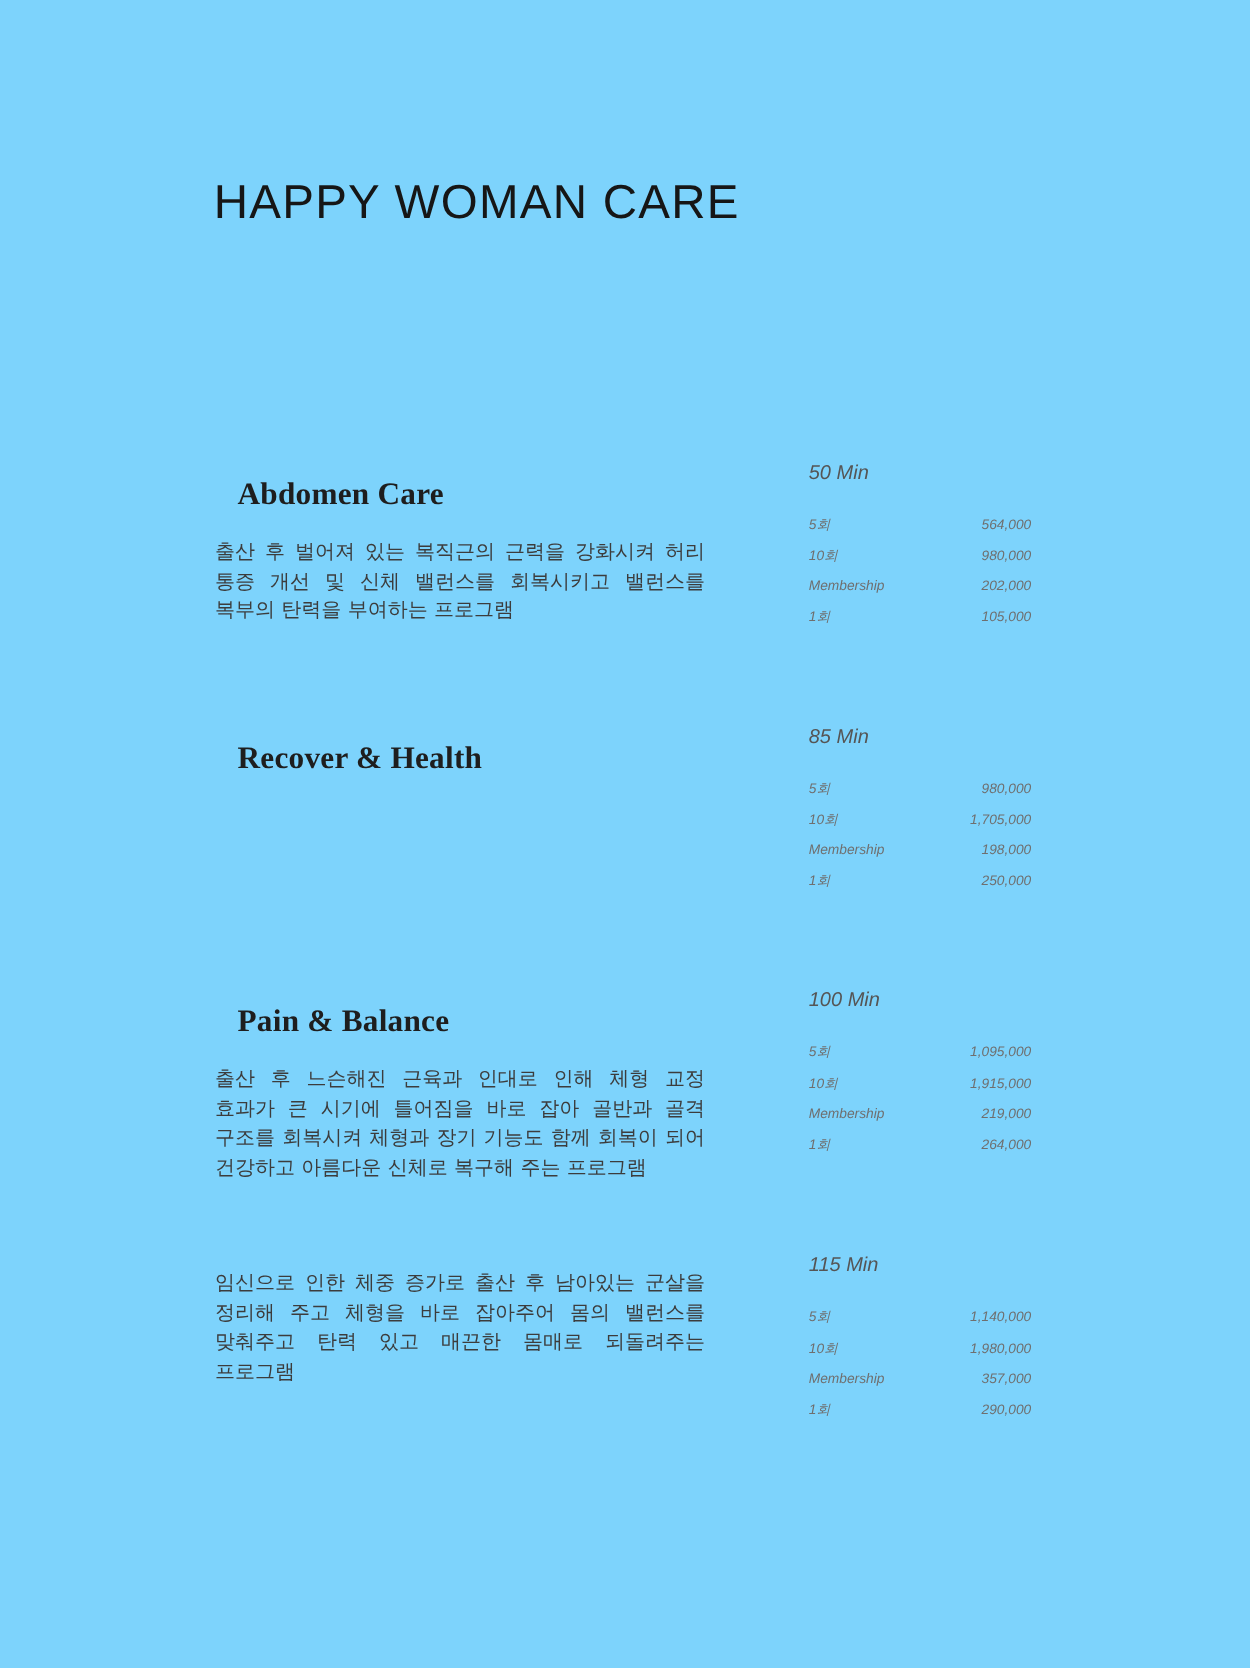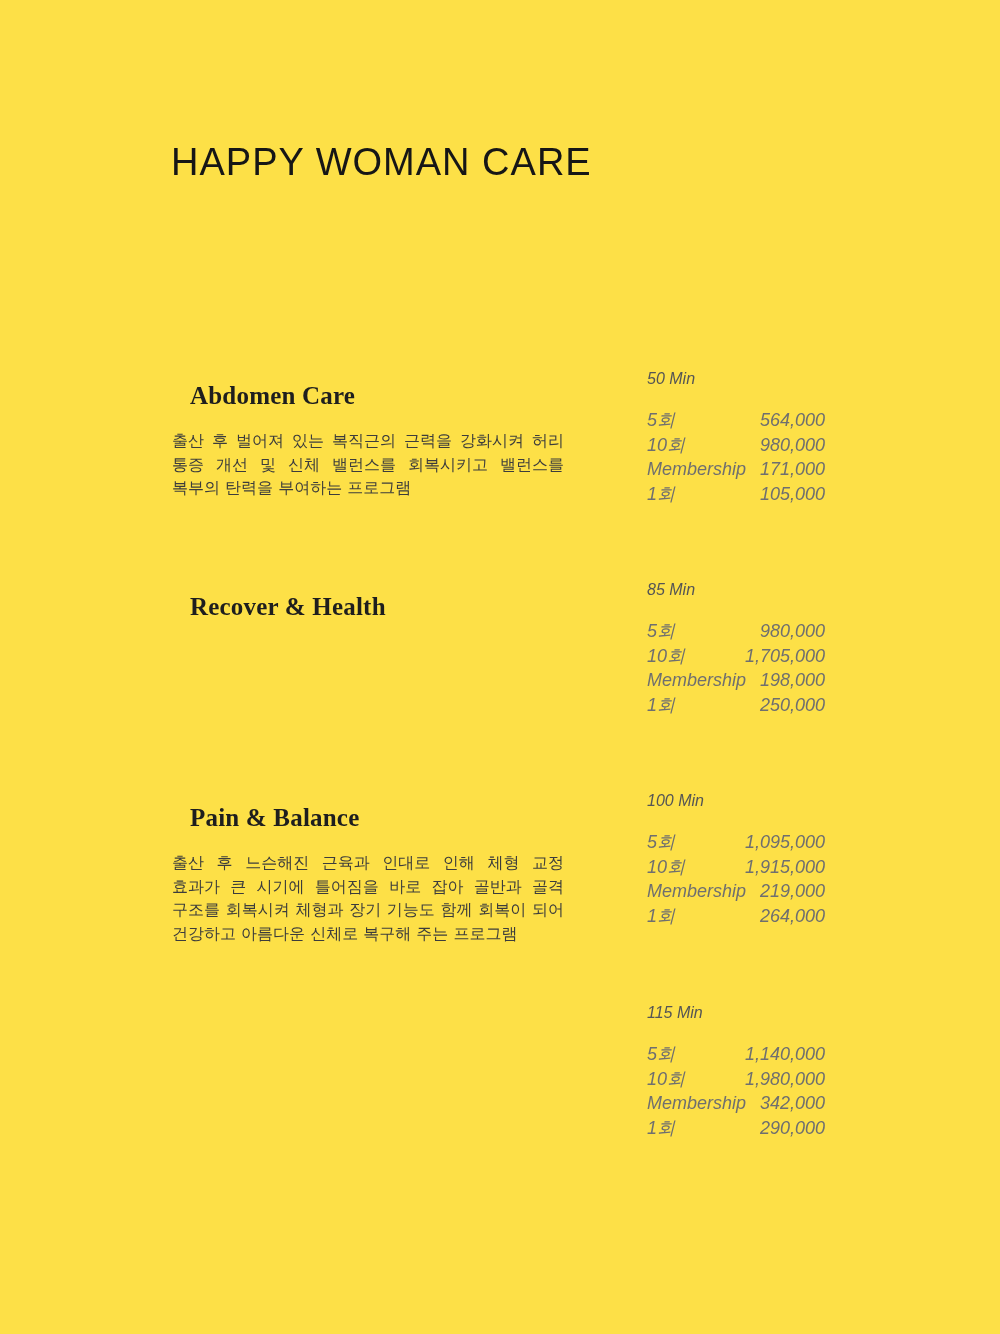"HAPPY WOMAN CARE" .page { background: #fde047 -> #7dd3fc }
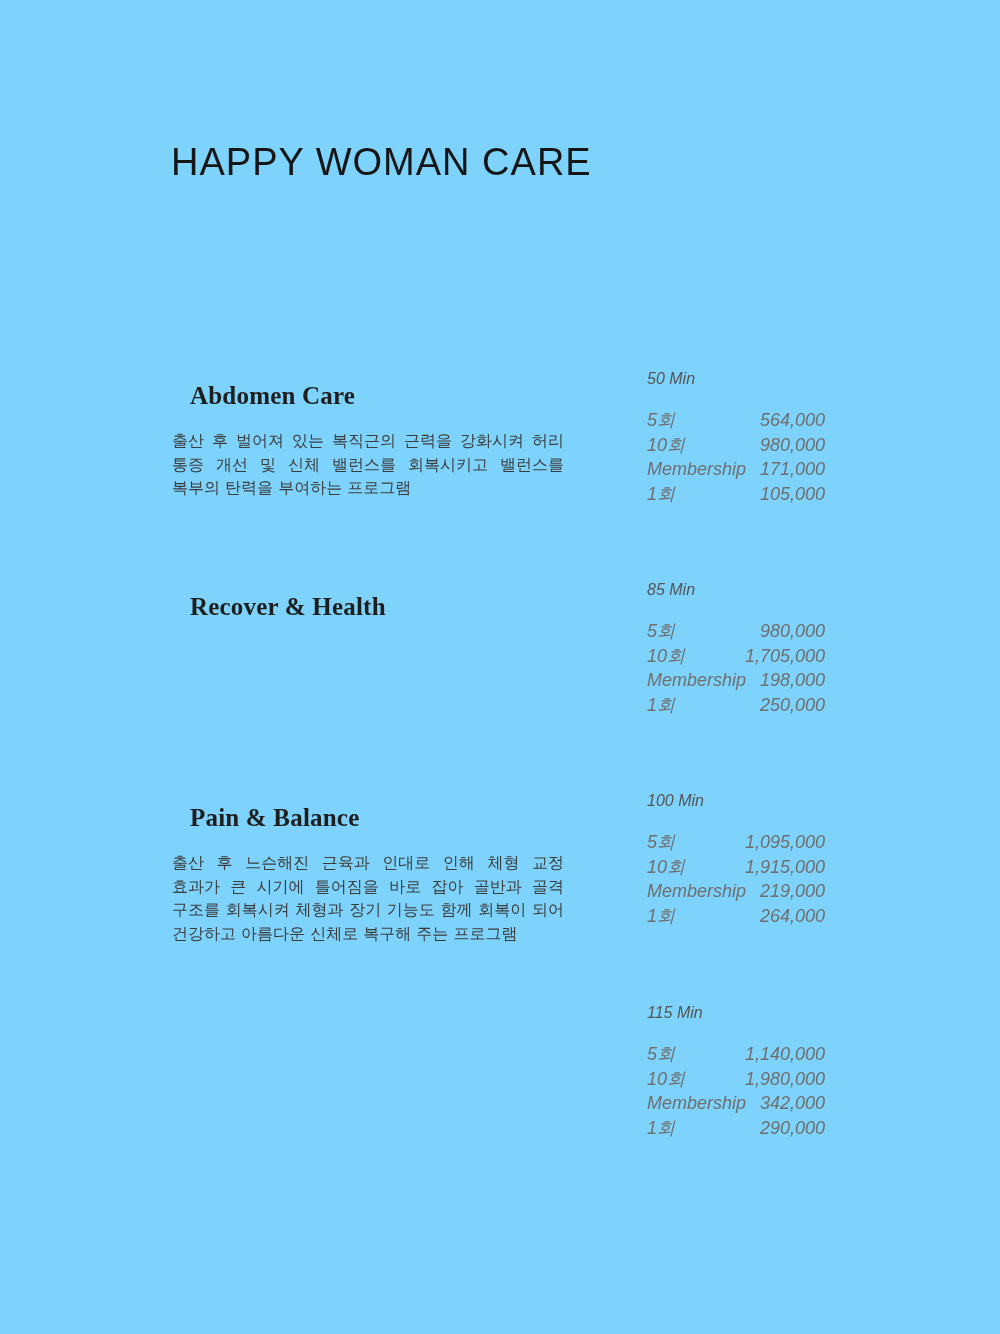"5회" .price-row { font-size: 18px -> 11px }
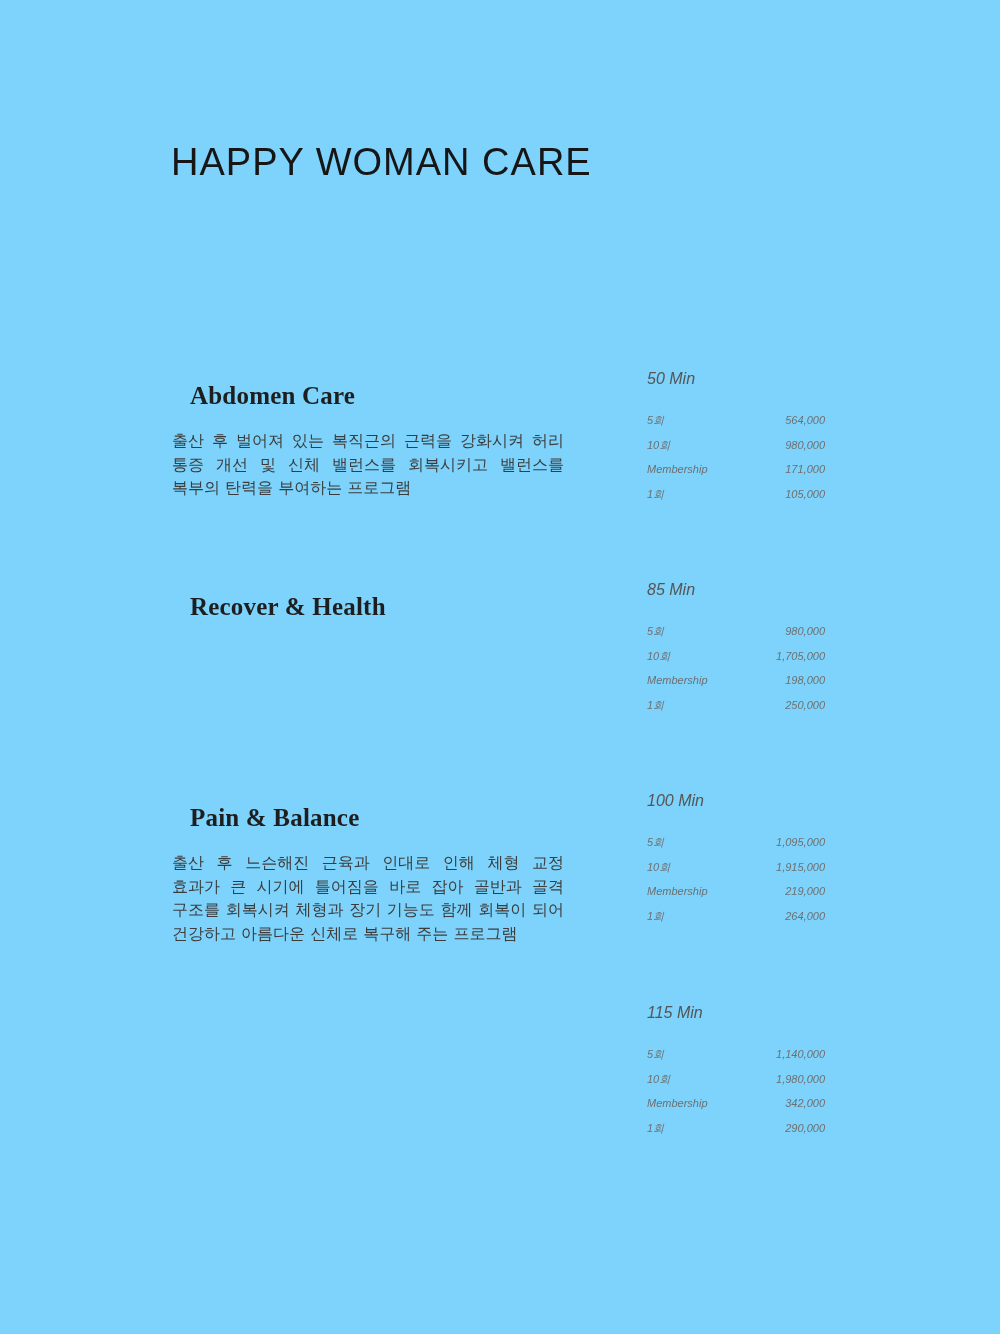"171,000" span.price-value { text: 171,000 -> 202,000 }
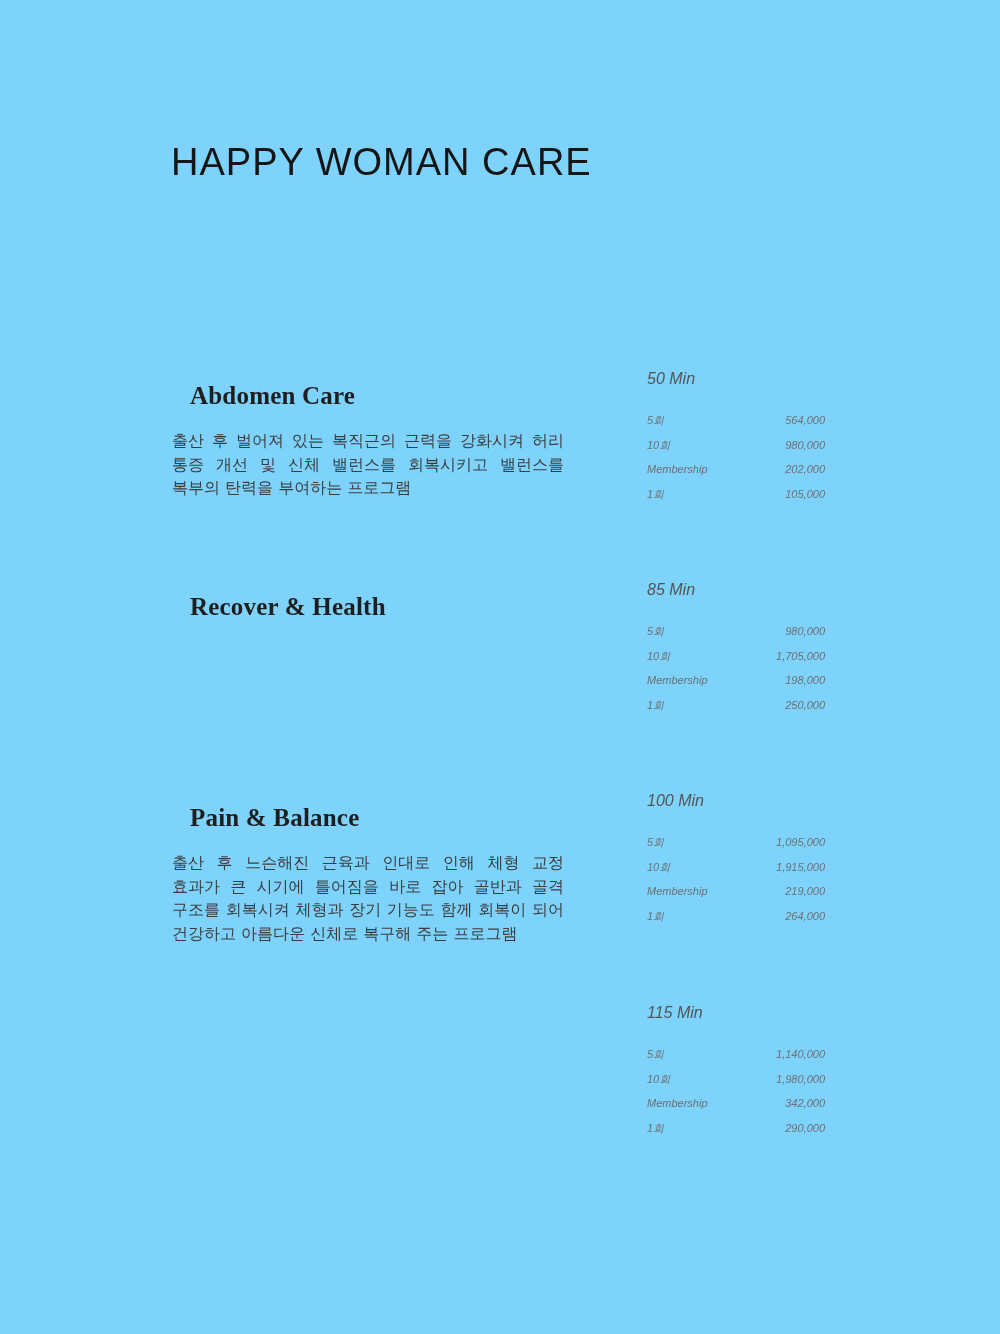"임신으로 인한 체중 증가로 출산" p.service-description { html: none -> <p>임신으로 인한 체중 증가로 출산 후 남아있는 군살을 정리해 주고 체형을 바로 잡아주어 몸의 밸런스를 맞춰주고 탄력 있고 매끈한 몸매로 되돌려주는 프로그램</p> }
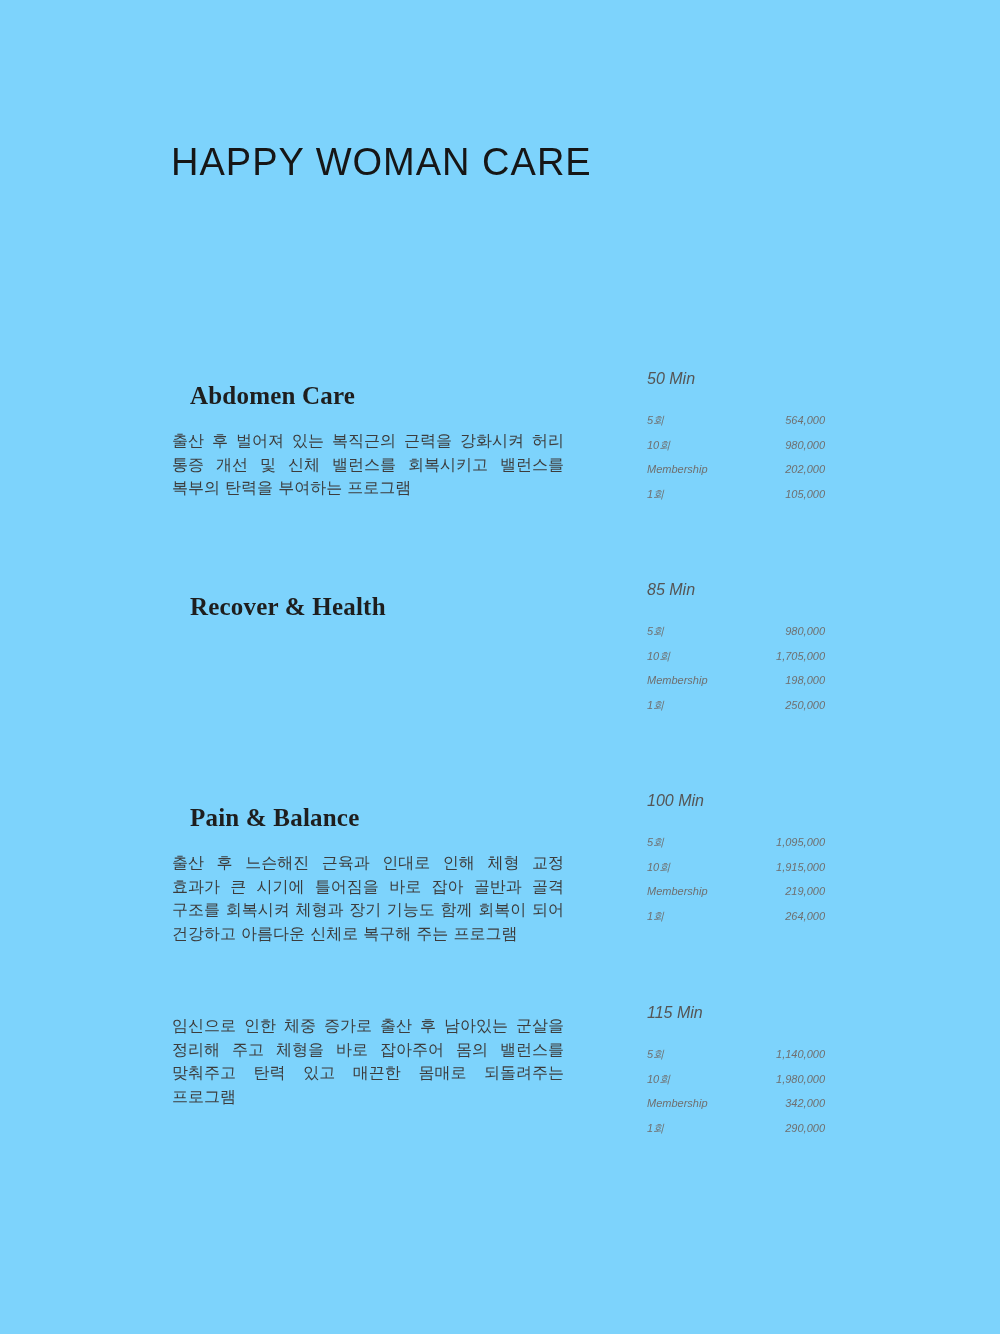"342,000" span.price-value { text: 342,000 -> 357,000 }
